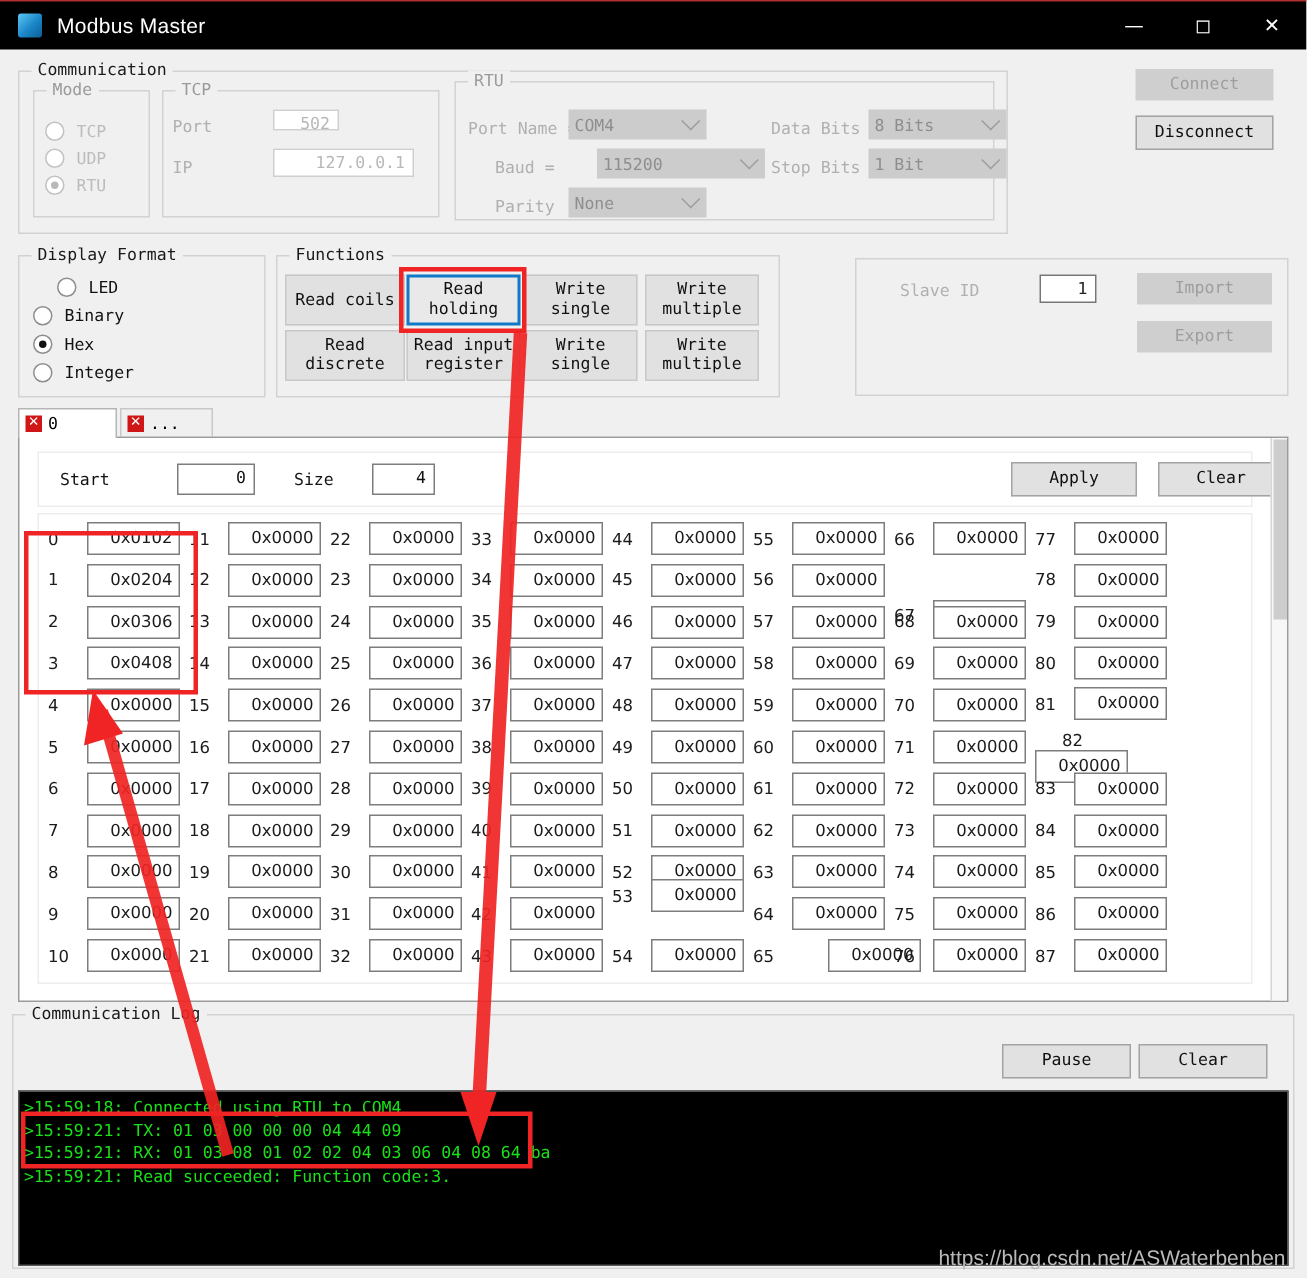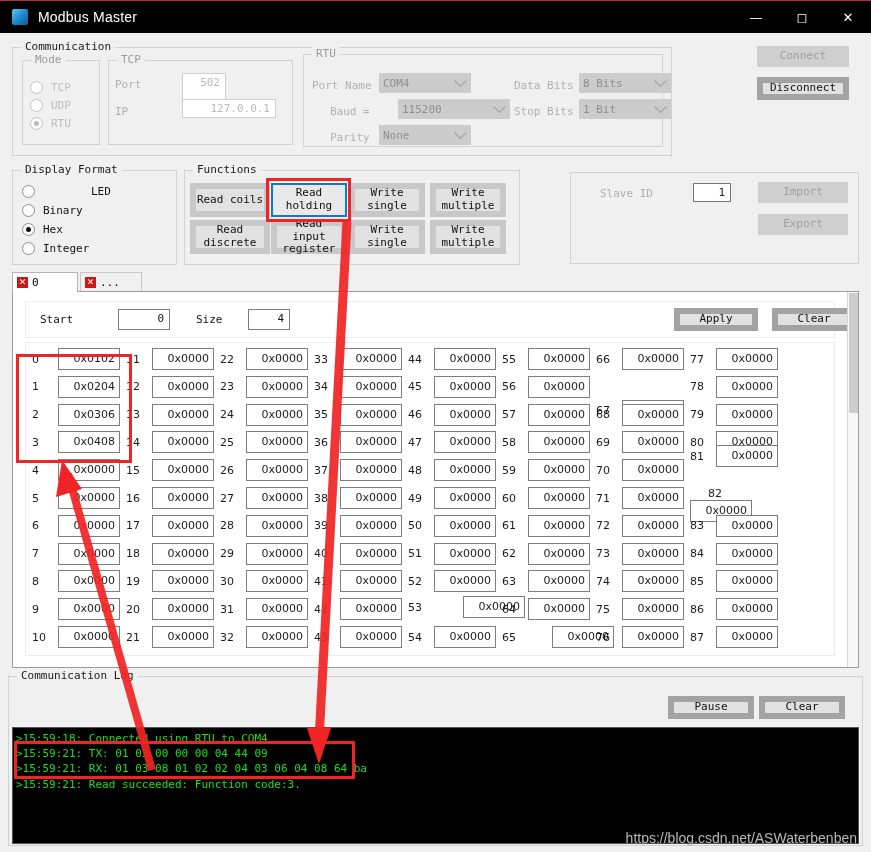"502" div.tbox { height: 27px -> 14px }
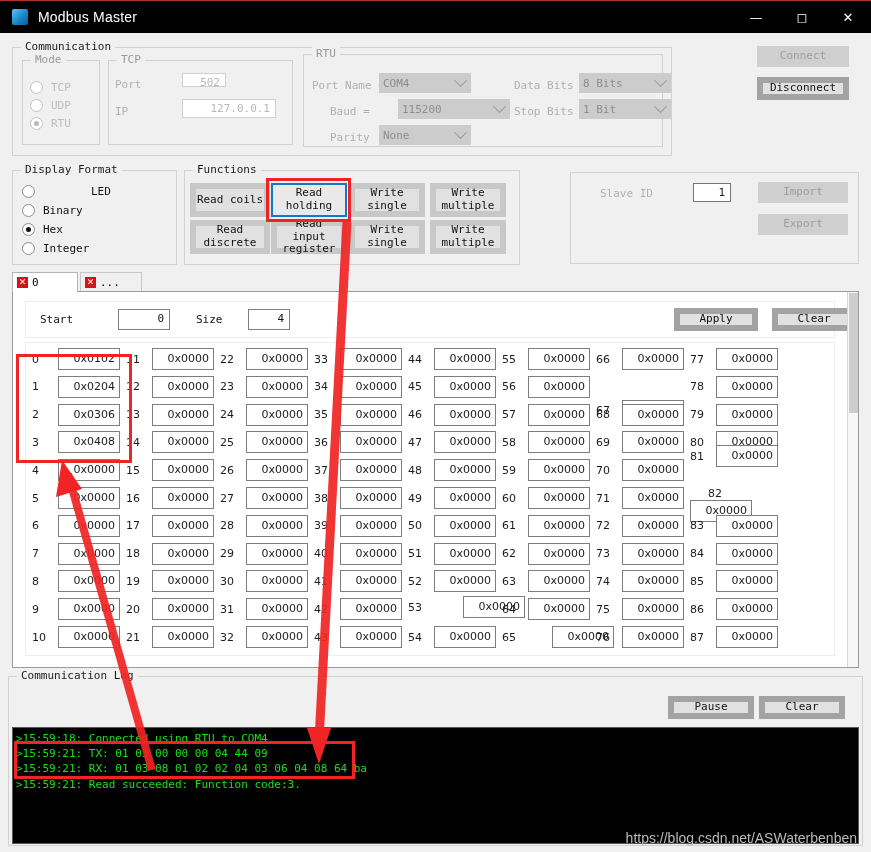"Disconnect" .btn { border: 6px solid #a3a3a3 -> 1px solid #a3a3a3 }
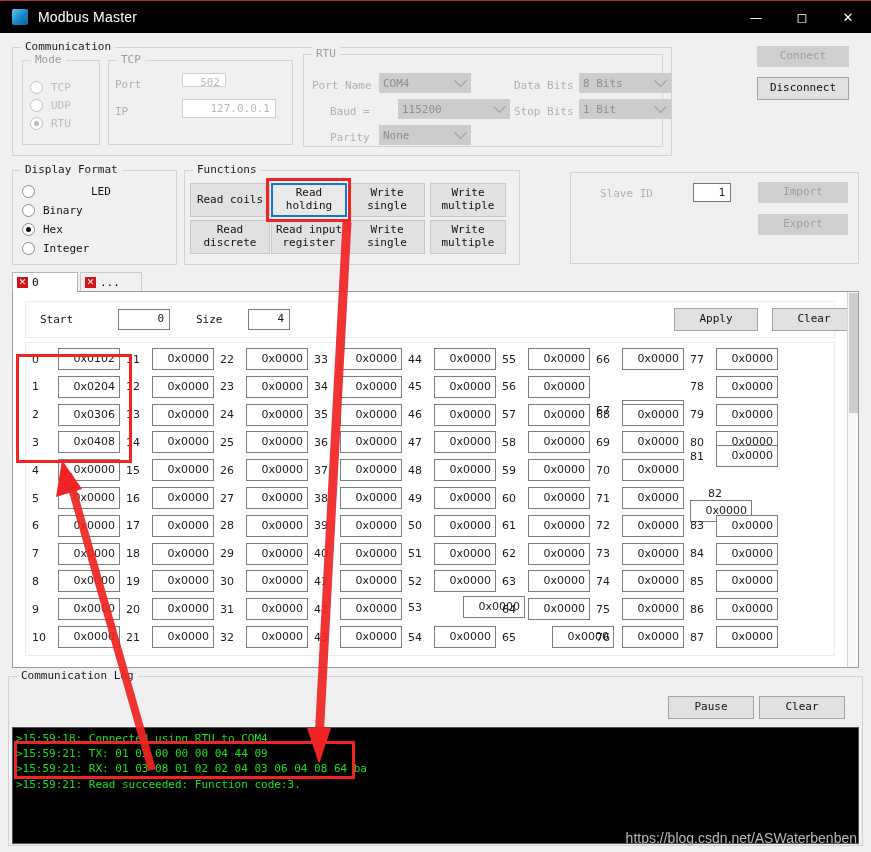"LED" div.radio { gap: 48px -> none; left: 22px -> 38px }
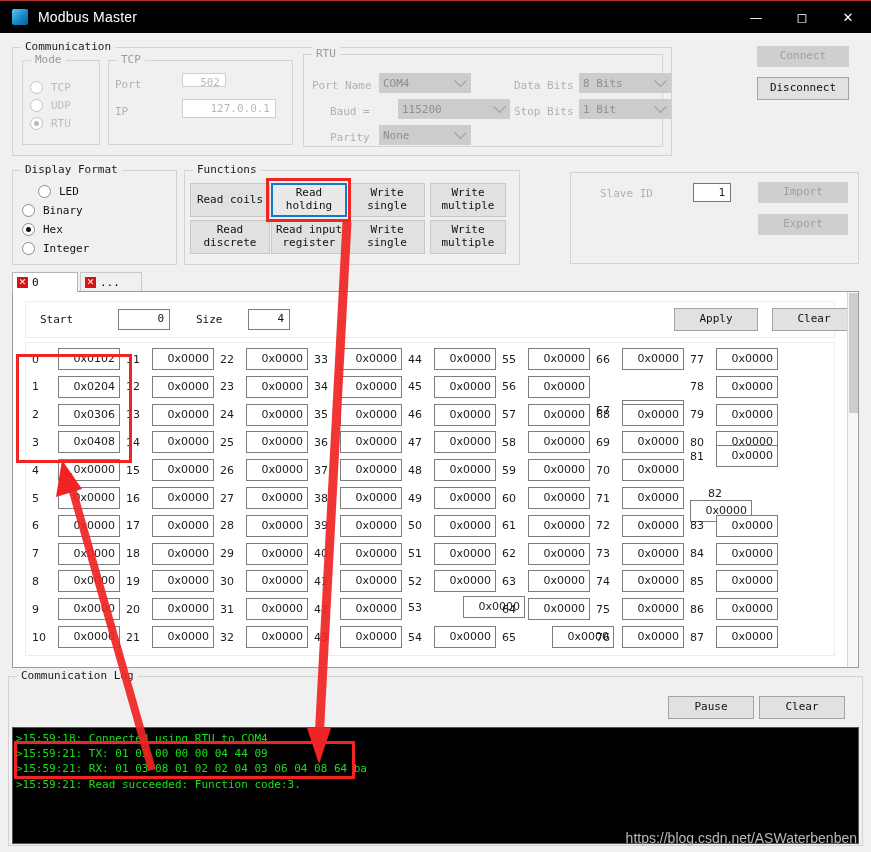"81" div.cell { top: 102px -> 115px }
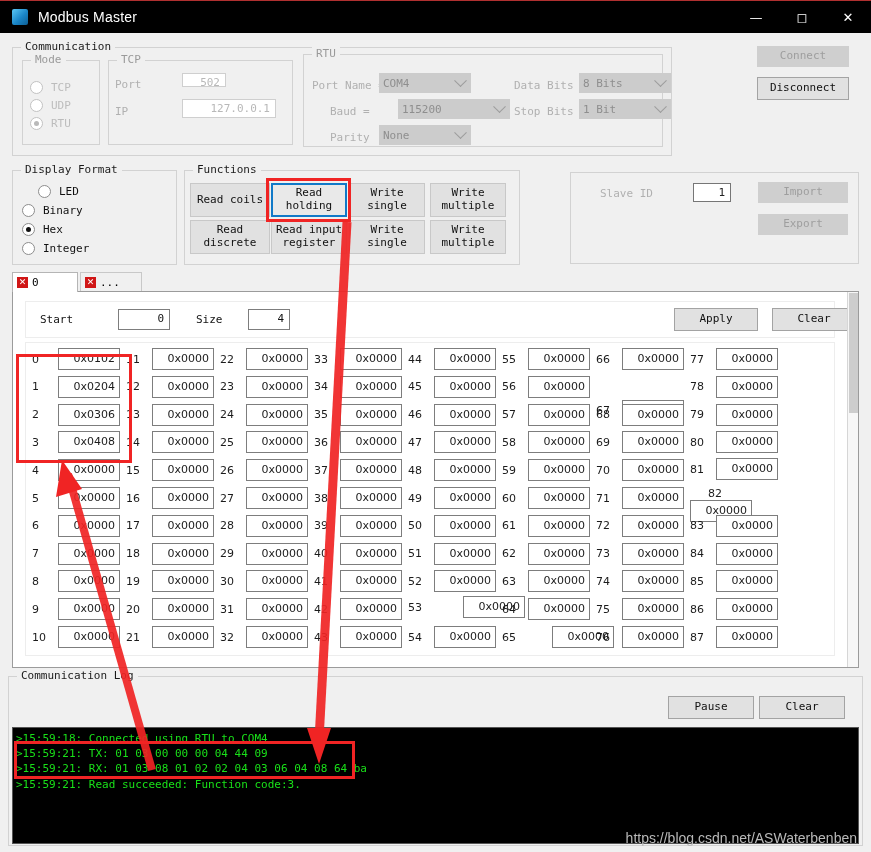"53" div.cell { gap: 29px -> none; top: 253px -> 243px }
